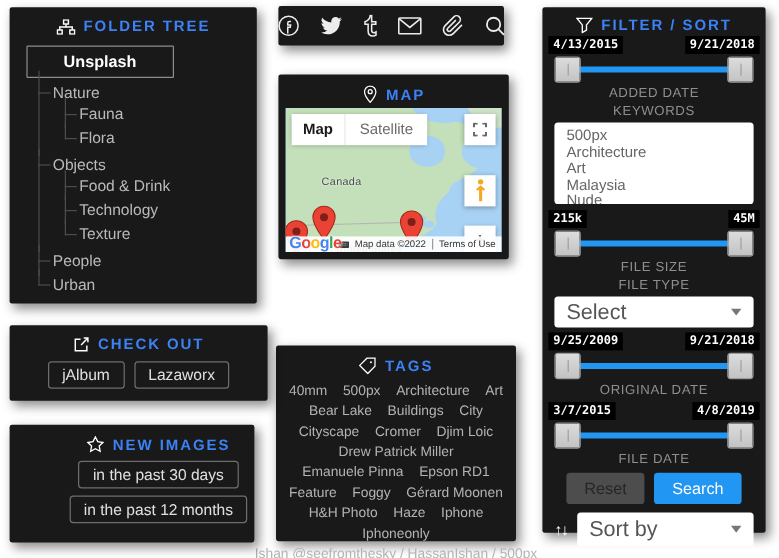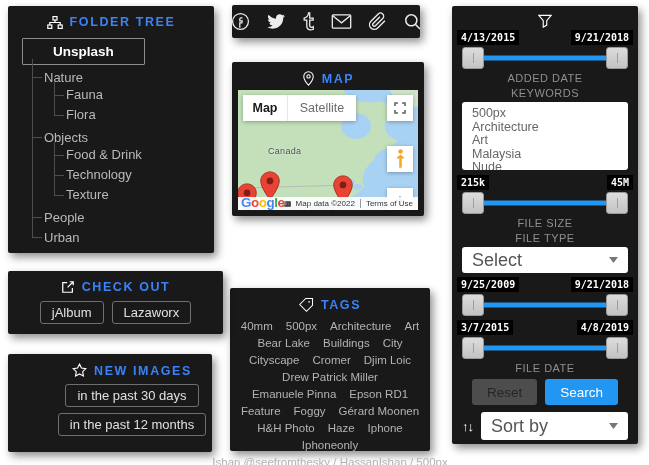"FILTER / SORT" span { html: none -> <span>FILTER / SORT</span> }
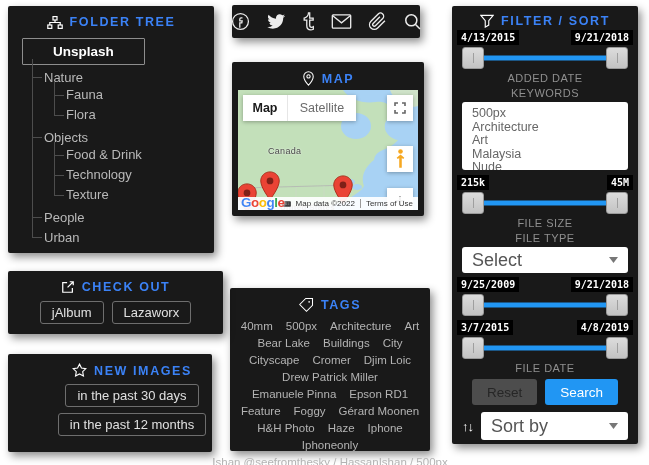"ORIGINAL DATE" div.flabel { html: none -> <div>ORIGINAL DATE</div> }
